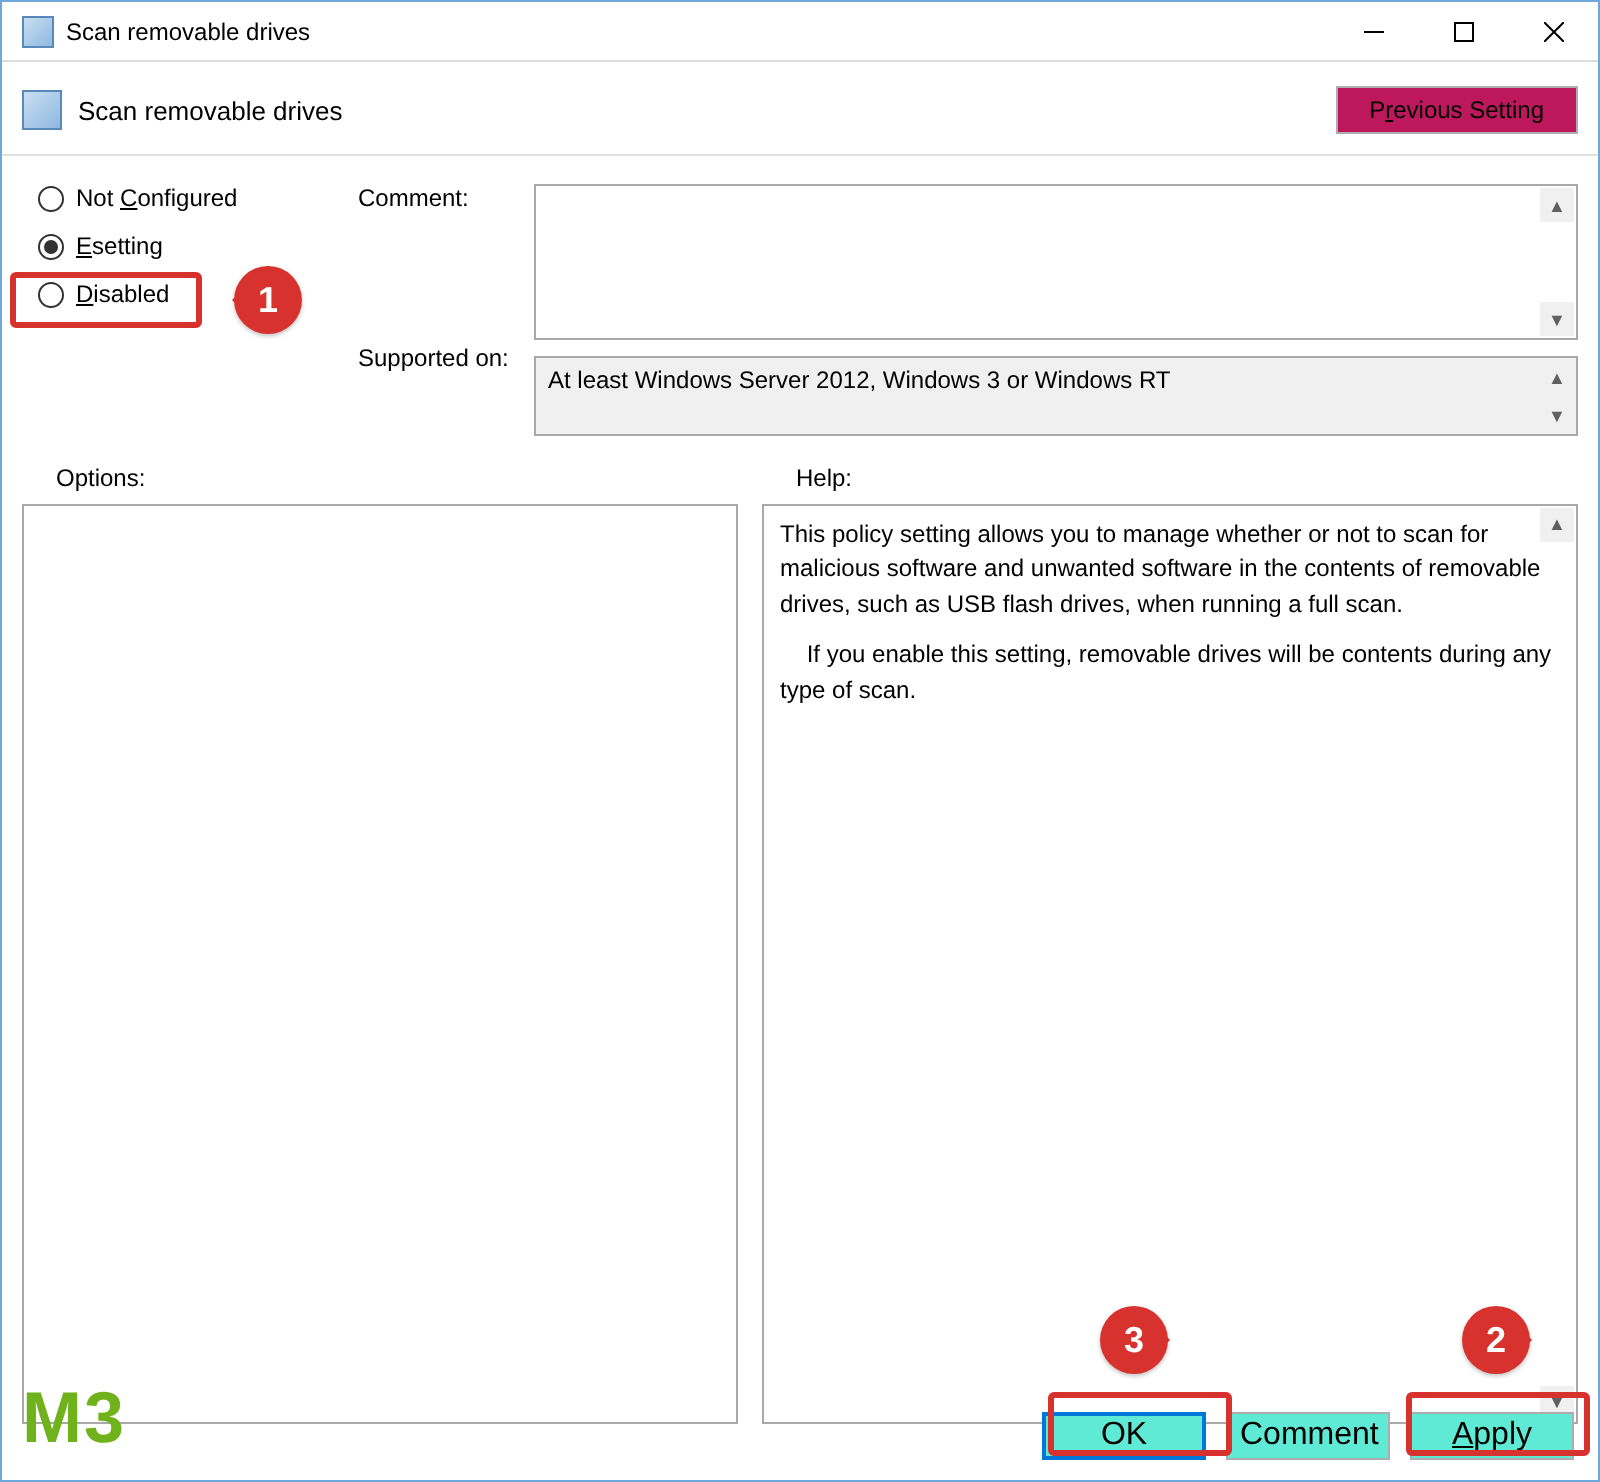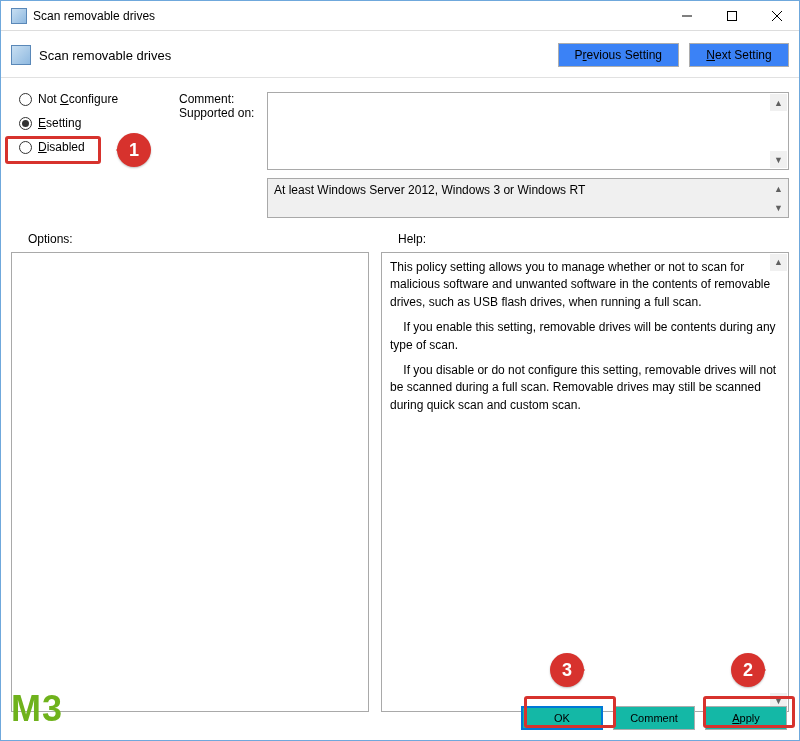"Previous Setting" button.std { background: #3b82f6 -> #be185d }
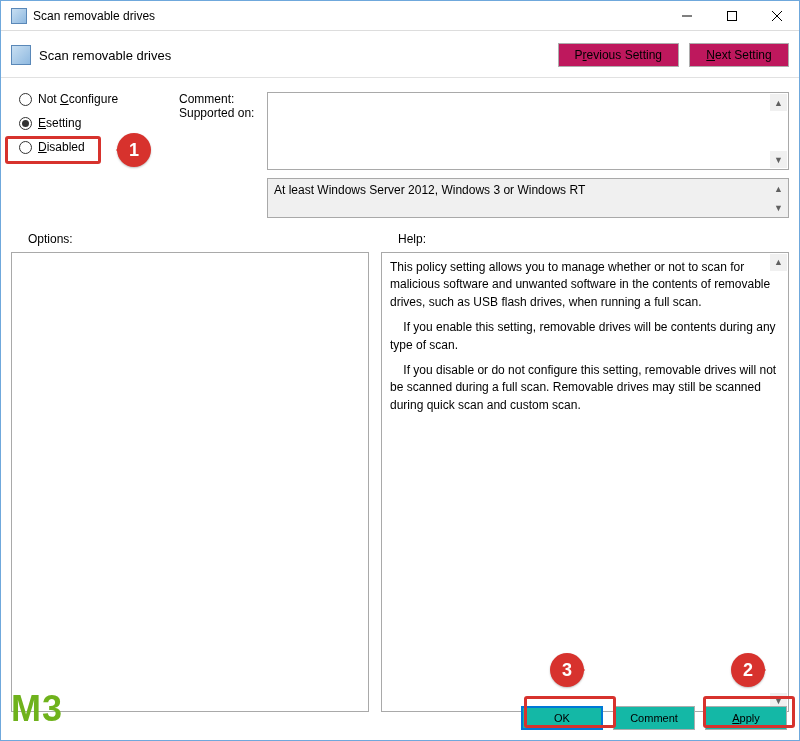"Next Setting" button.std { html: <button><span>N</span><span>ext Setting</span></button> -> none }
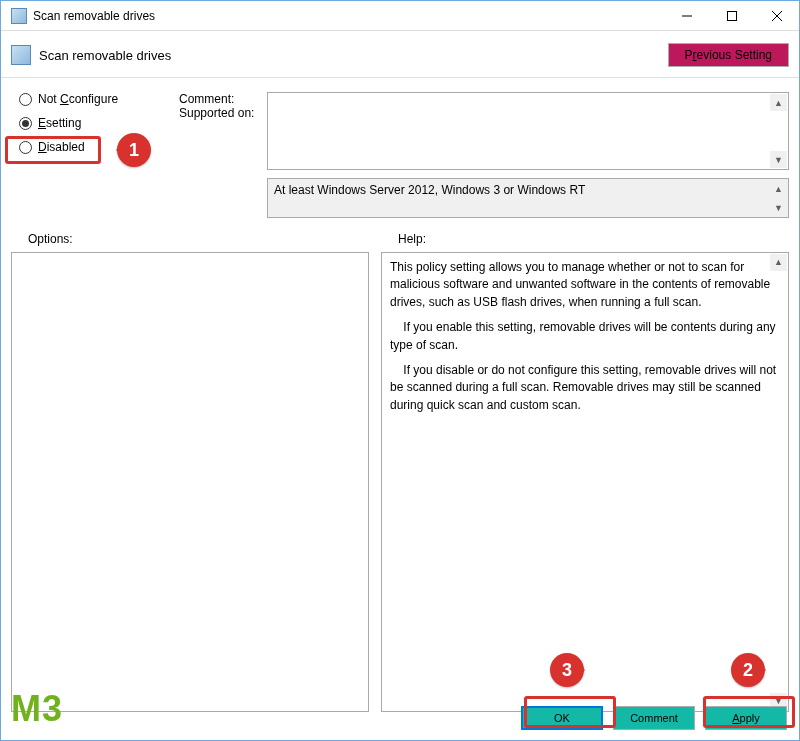"configure" span { text: configure -> onfigured }
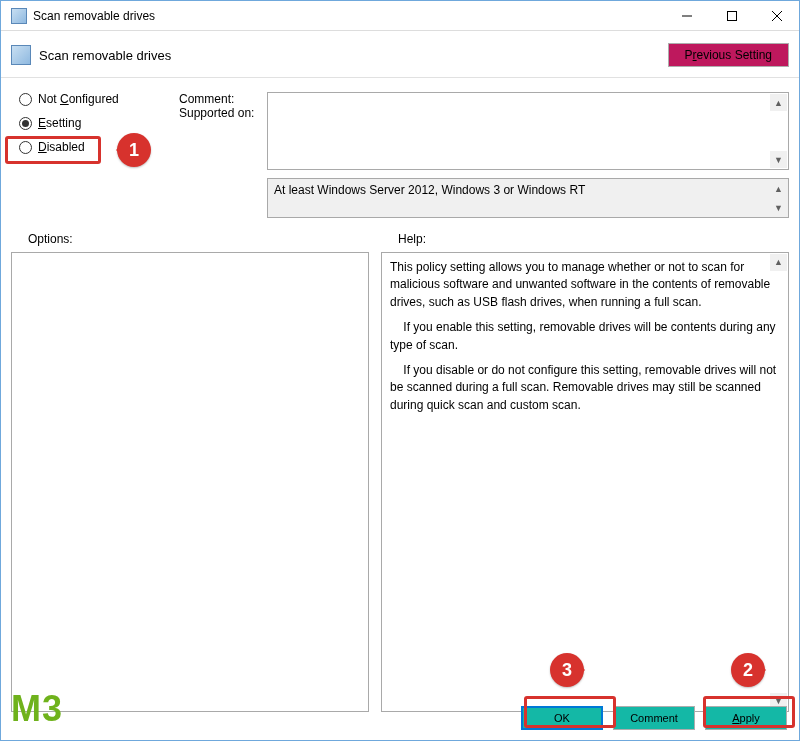"Comment:" .labelcol { gap: none -> 66px }
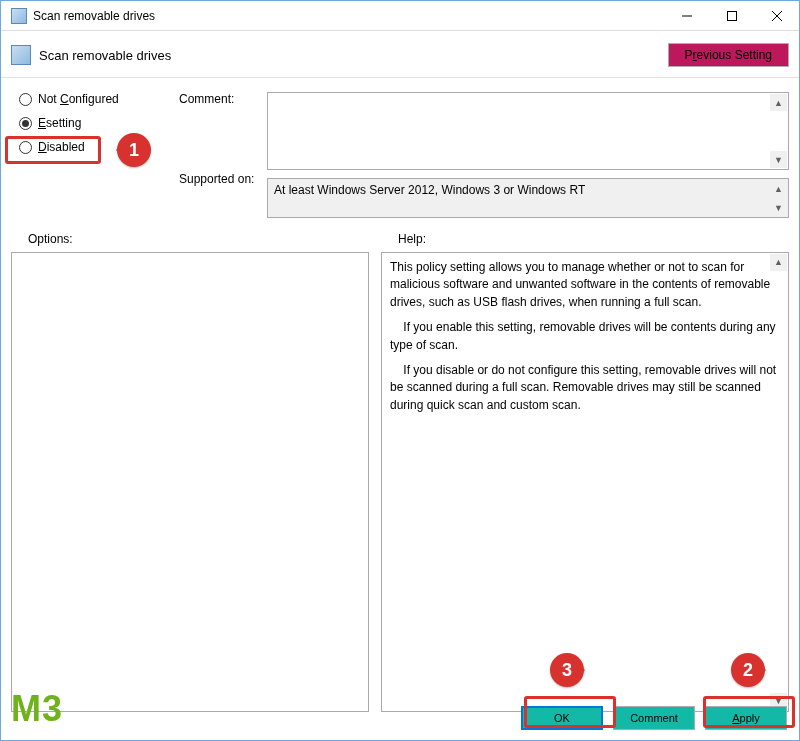"If you disable or do" div { html: <div> If you disable or do not configure this setting, removable drives will not be scanned during a full scan. Removable drives may still be scanned during quick scan and custom scan.</div> -> none }
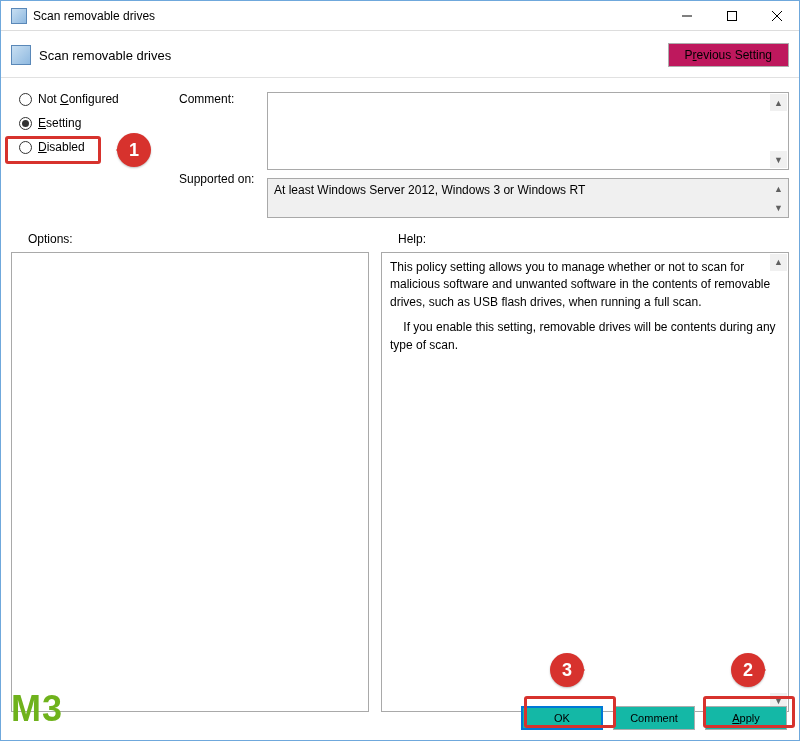"OK" button.footbtn { background: #14b8a6 -> #5eead4; font-size: 11px -> 16px }
